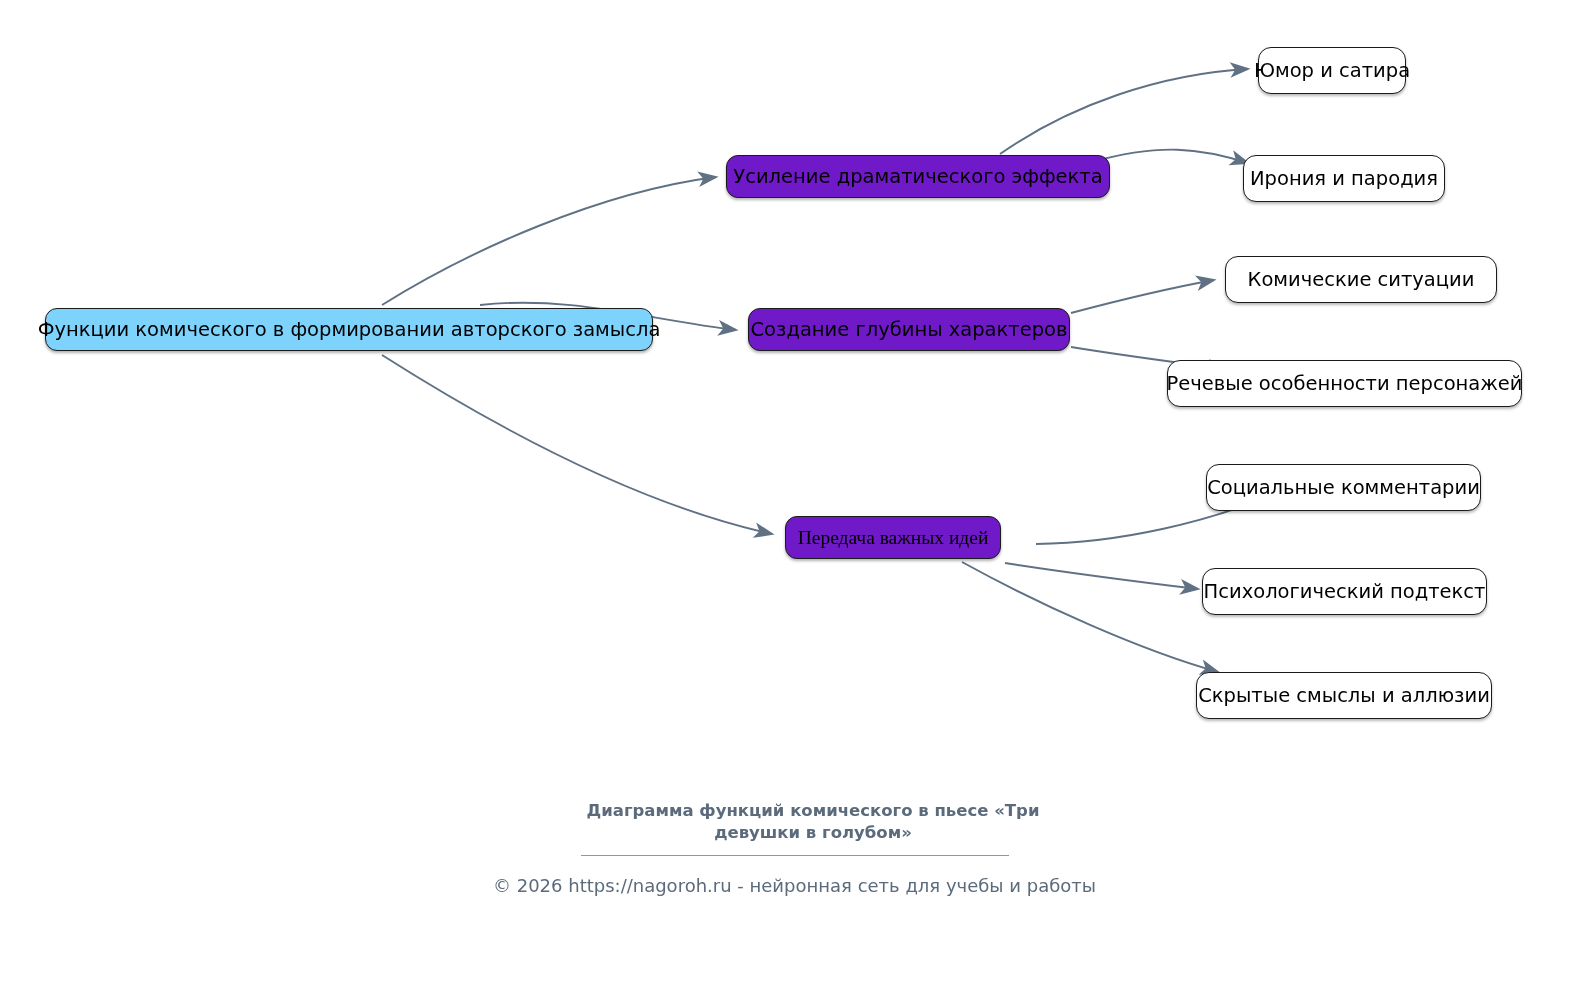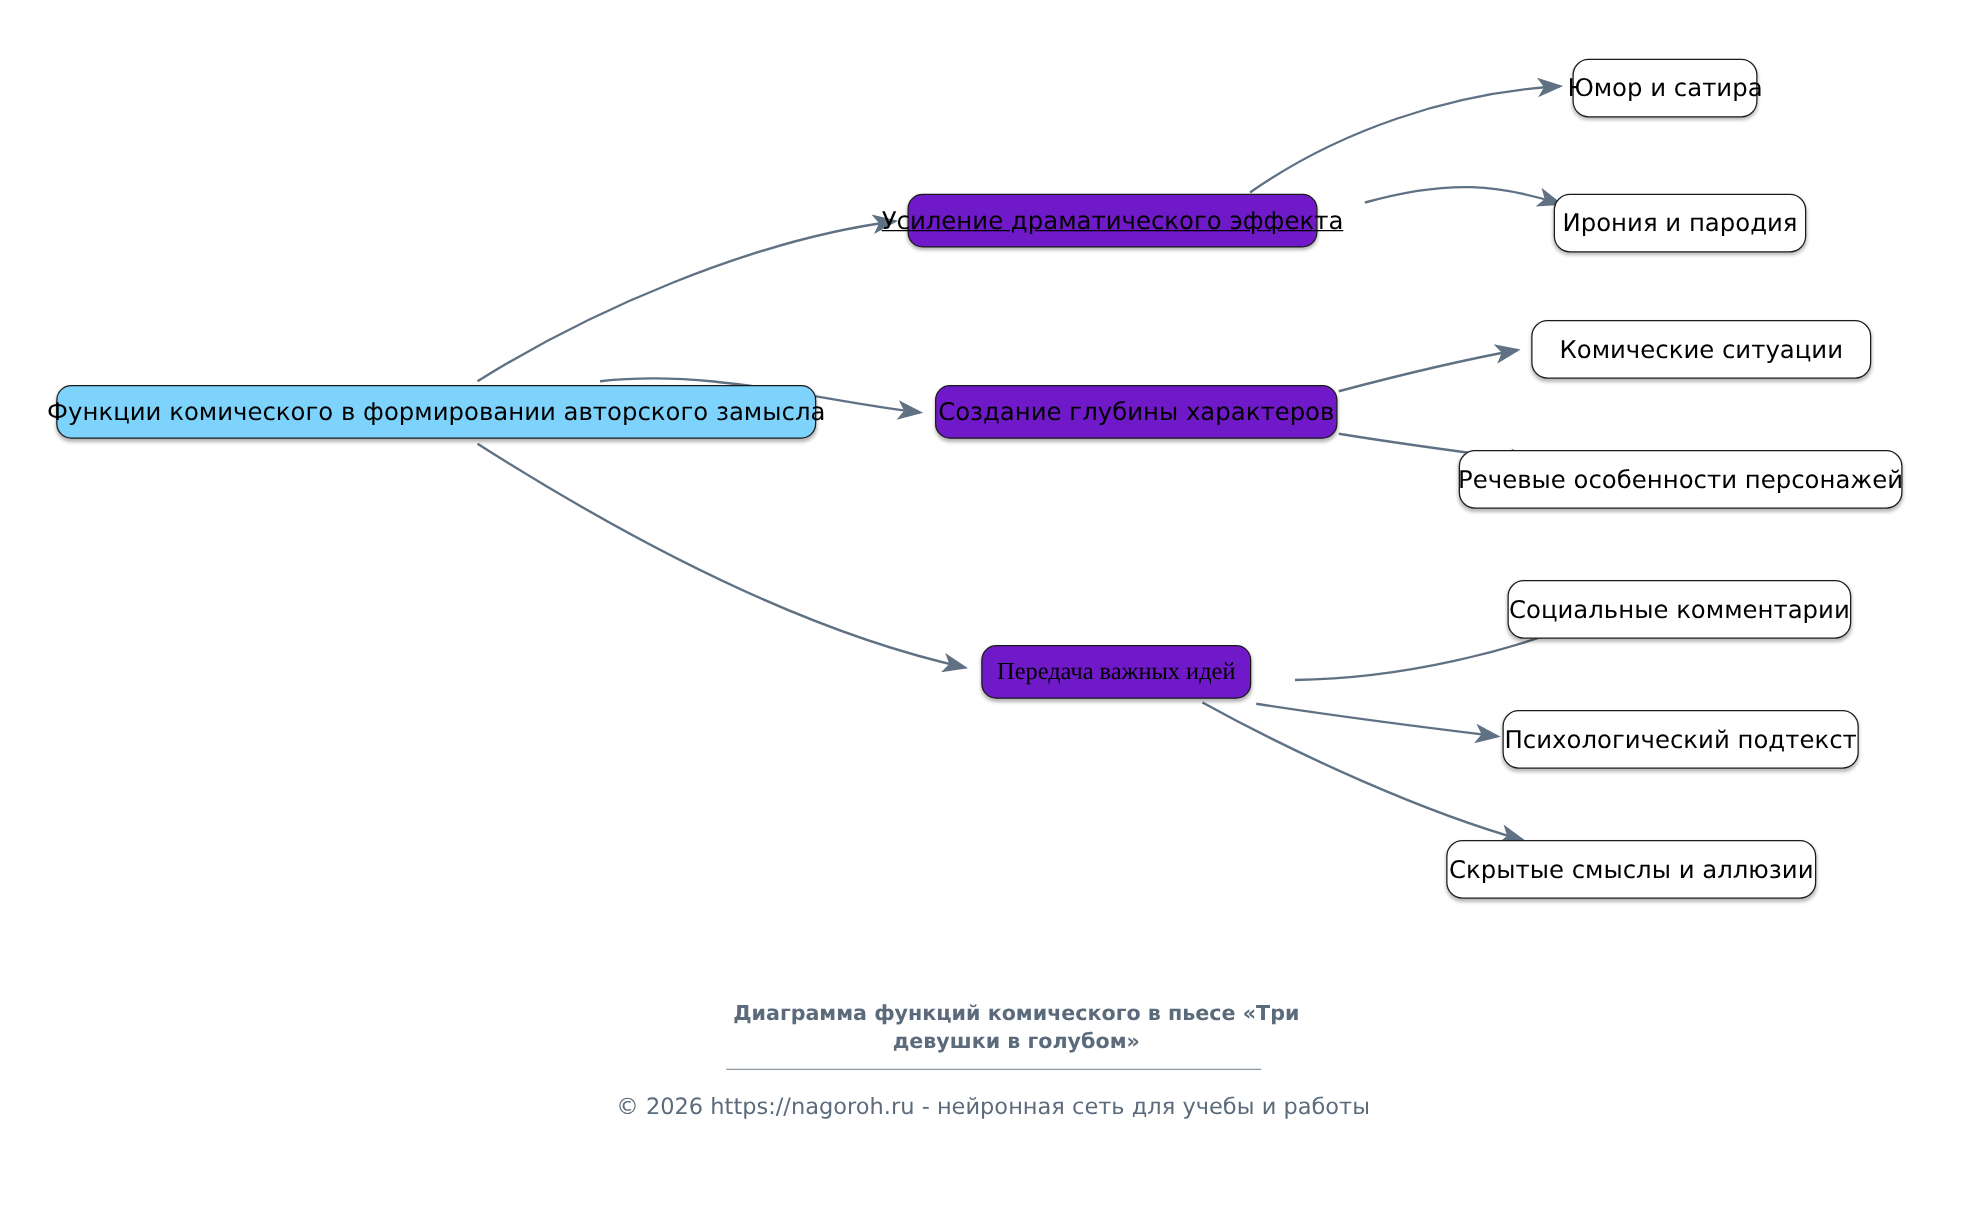"Усиление драматического эффекта" div.node { text-decoration: underline -> none; width: 328px -> 384px }
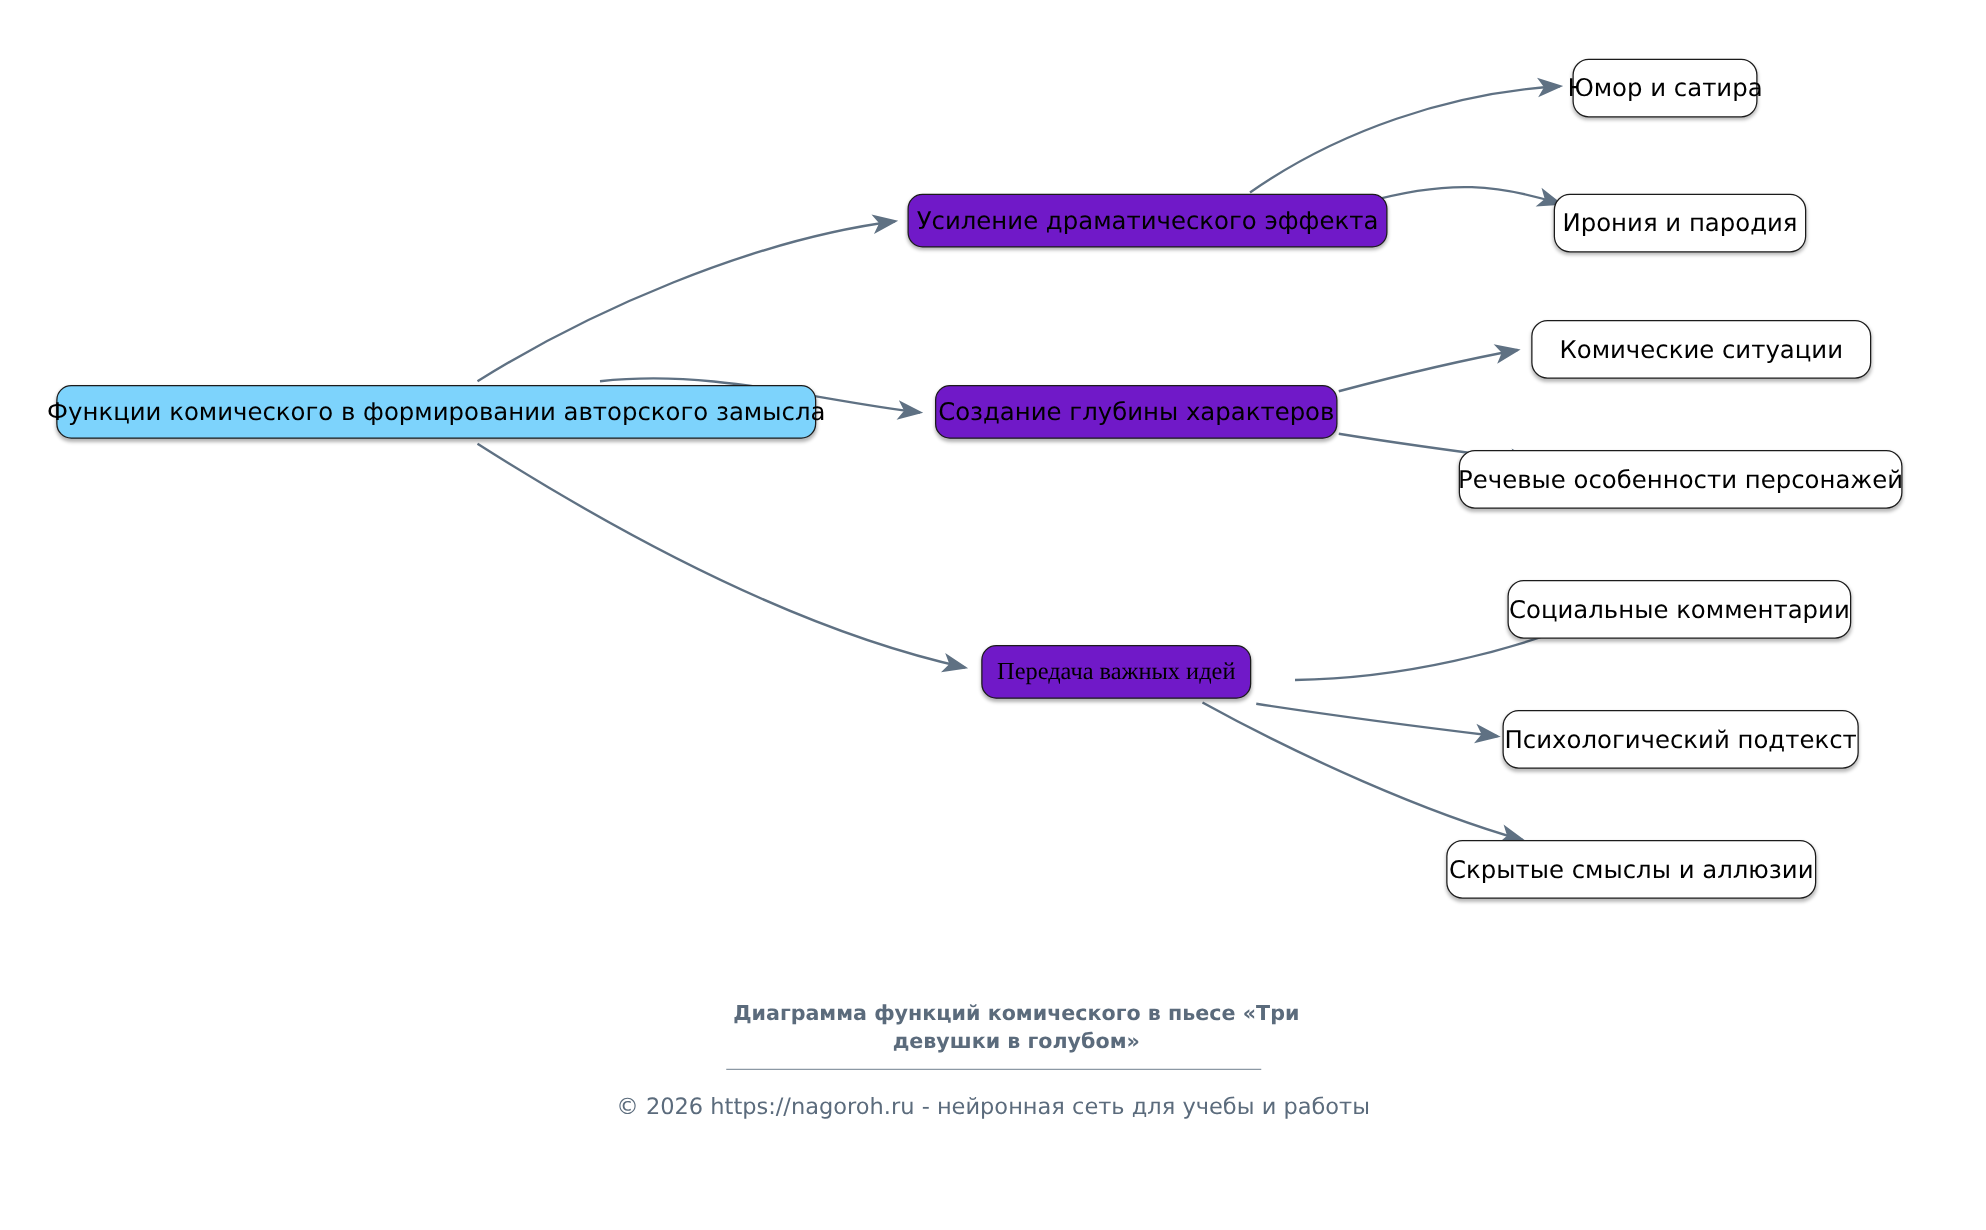"Скрытые смыслы и аллюзии" div.node { left: 1157px -> 1196px }
